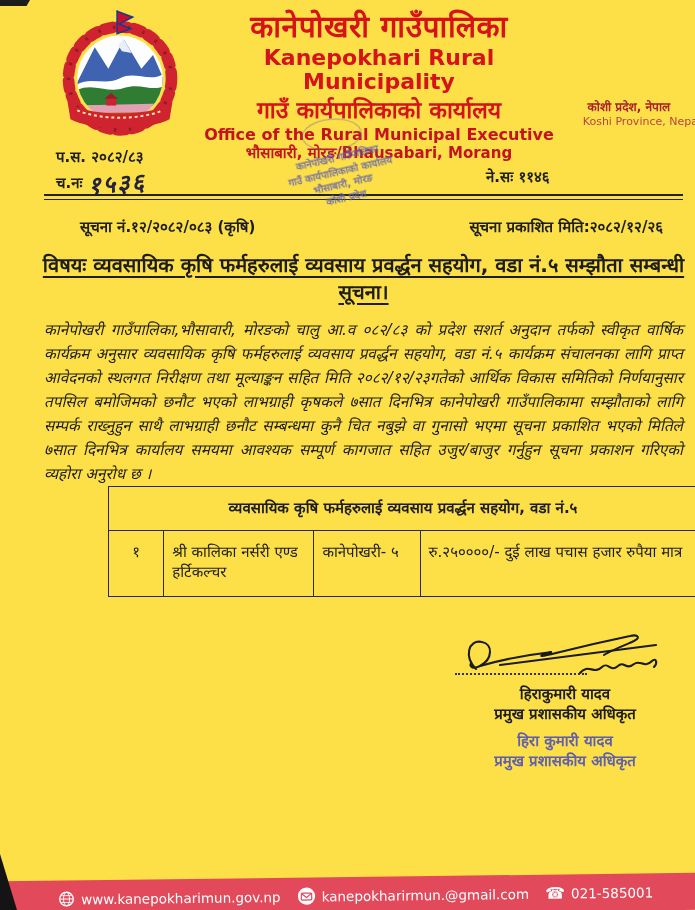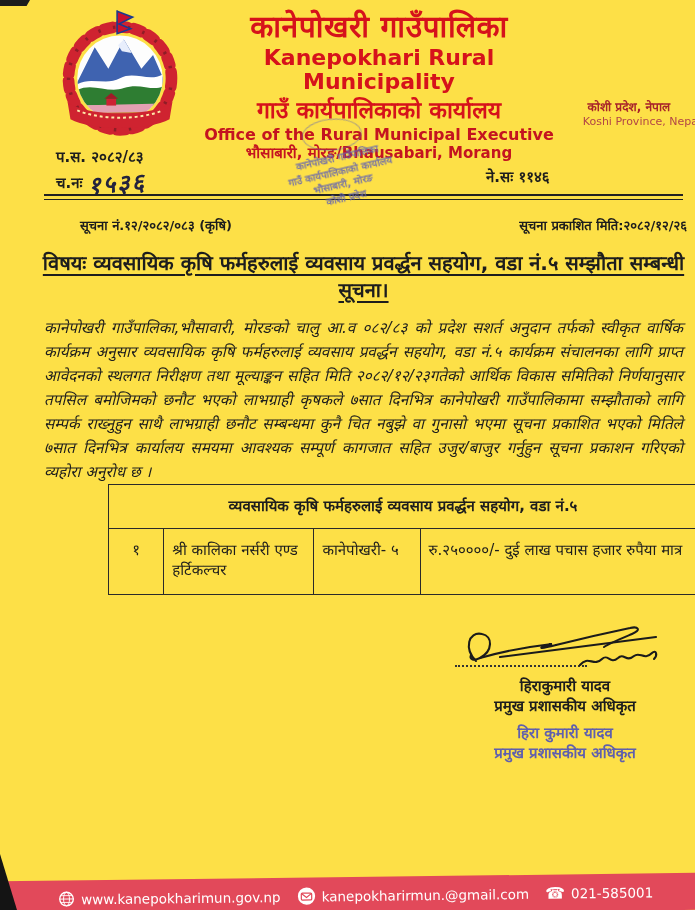"सूचना नं.१२/२०८२/०८३ (कृषि)" .notice-row { font-size: 13px -> 15px; margin: 16px 24px 0 64px -> 16px 48px 0 64px }
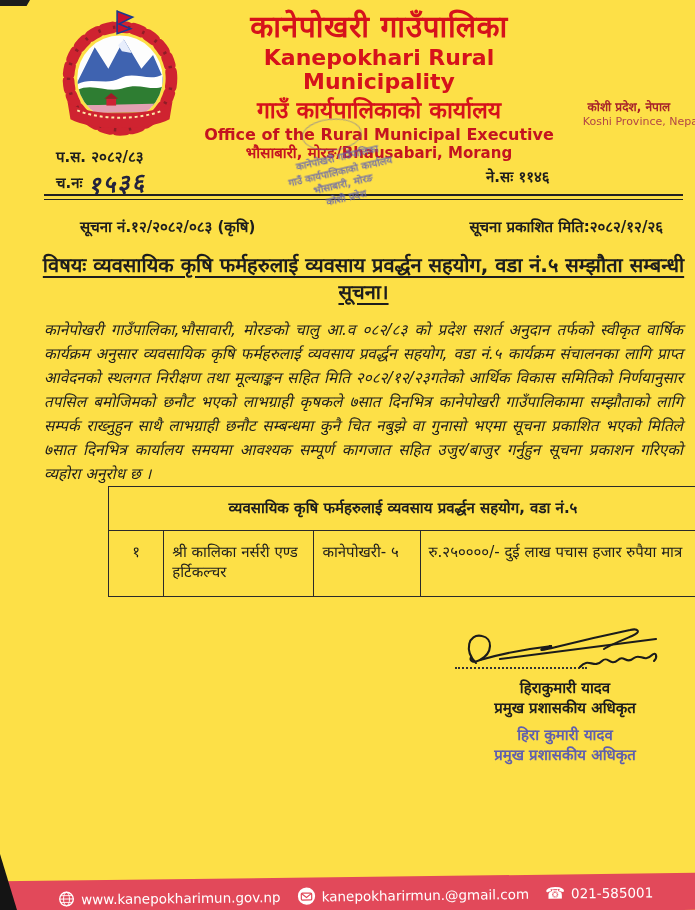"हिराकुमारी यादव" .sig-inner { top: 4px -> 10px }
